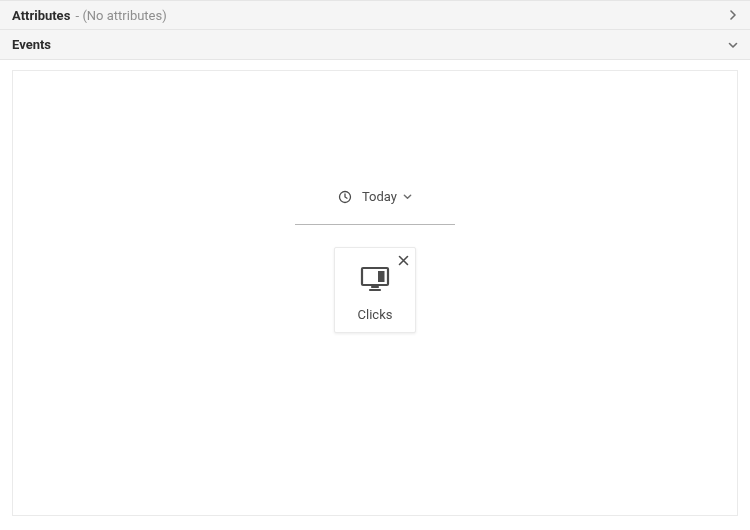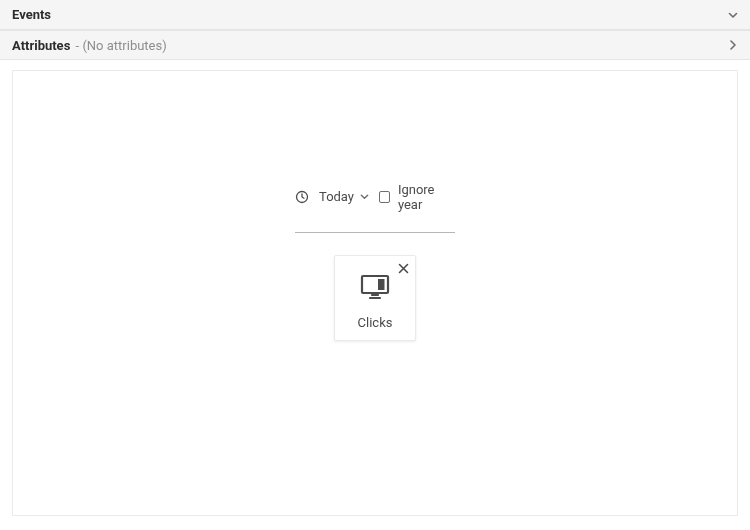"Events" div.section-header { order: before "Attributes - (No attributes)" -> after "Attributes - (No attributes)" }
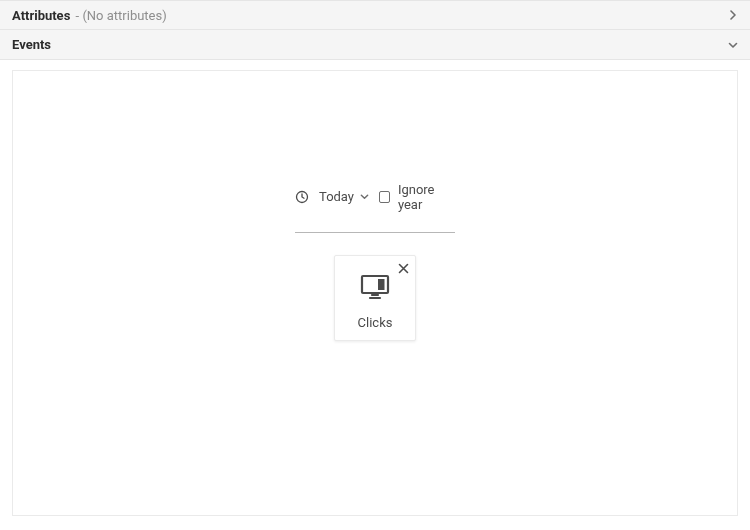"Ignore year" div.ignore-year { html: <div> <span></span> <span>Ignore year</span> </div> -> none }
